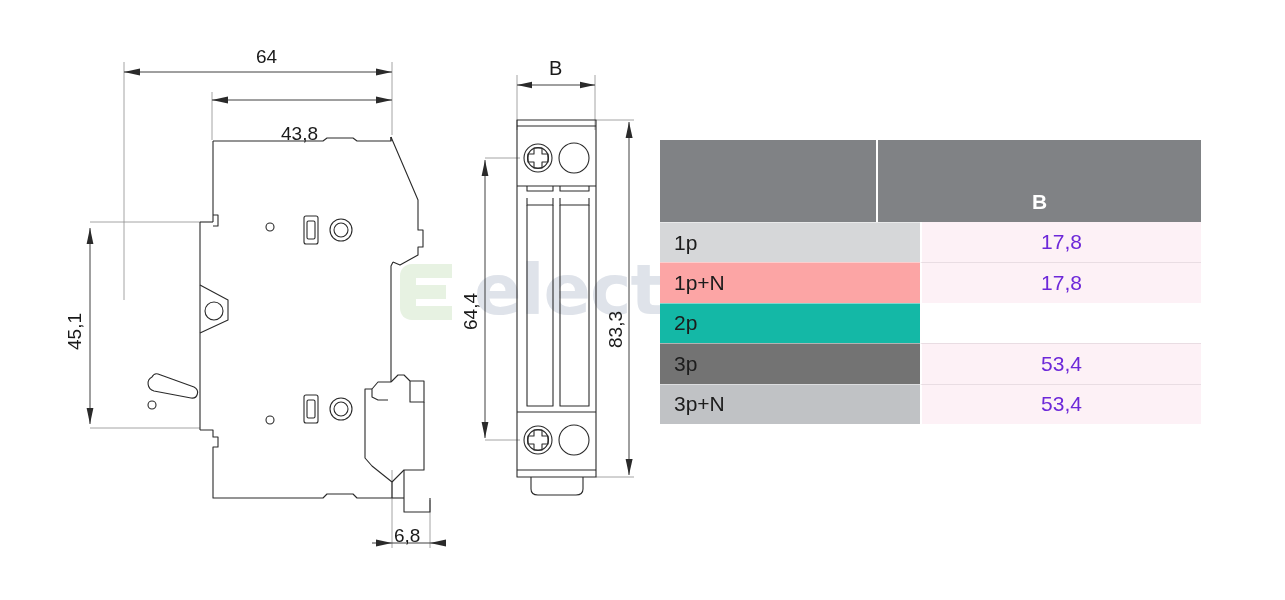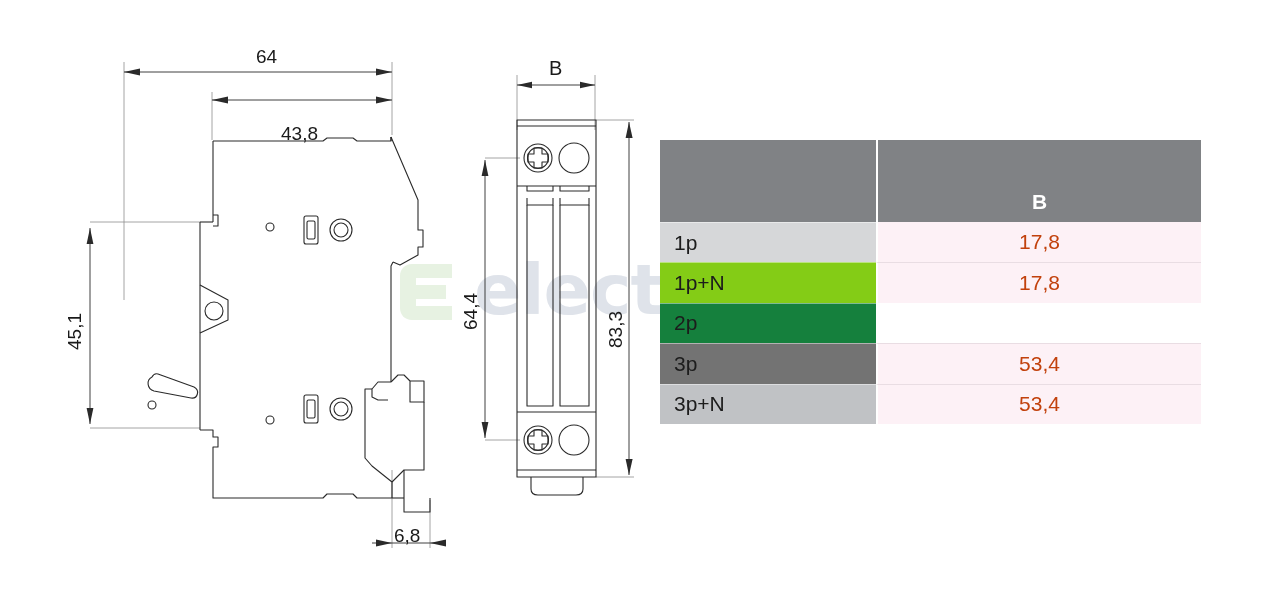"1p" .dt-lab { width: 216px -> 260px }
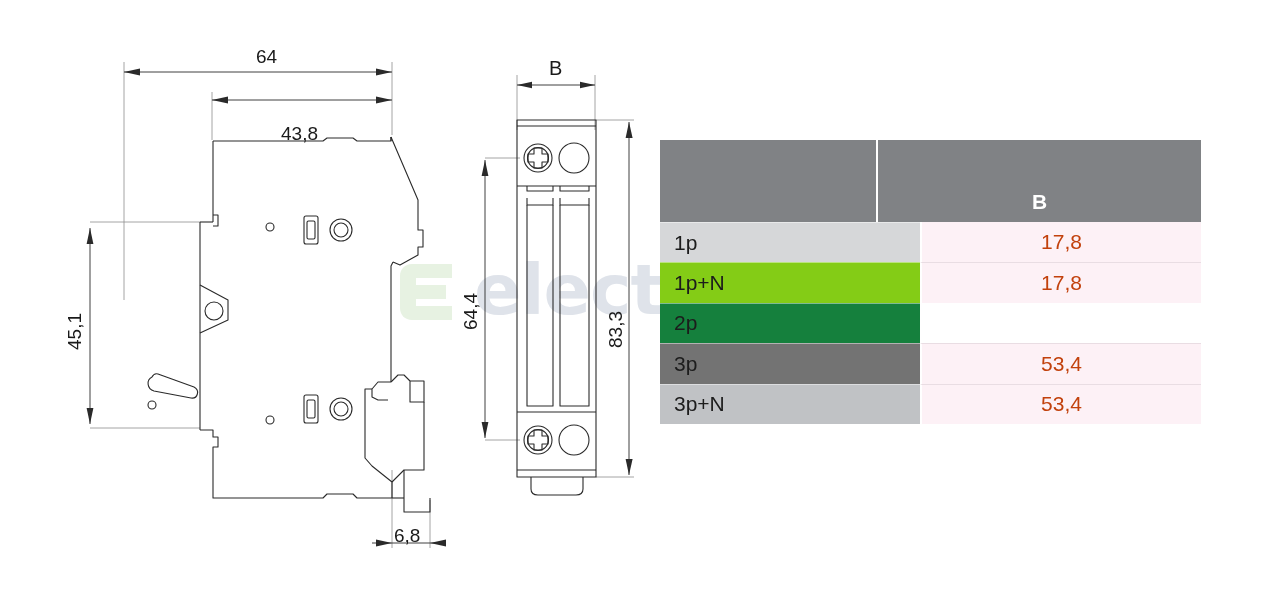"17,8" .dt-val { color: #c2410c -> #6d28d9 }
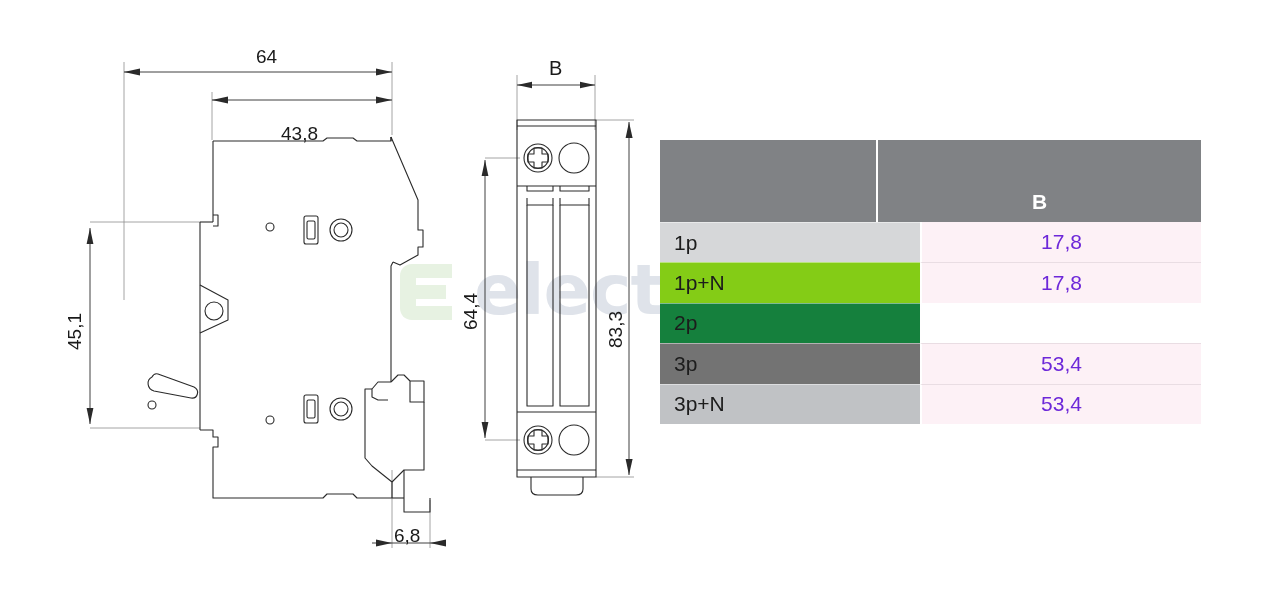"1p+N" .dt-row:nth-child(3) .dt-lab { background: #84cc16 -> #fca5a5 }
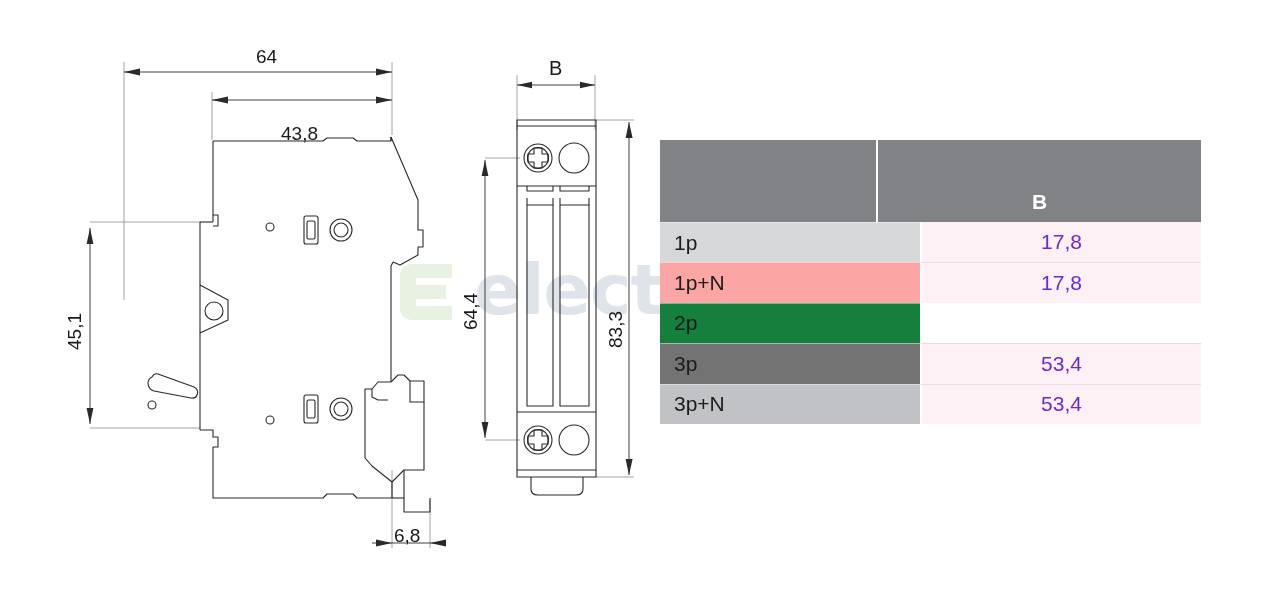"2p" .dt-row:nth-child(4) .dt-lab { background: #15803d -> #14b8a6 }
